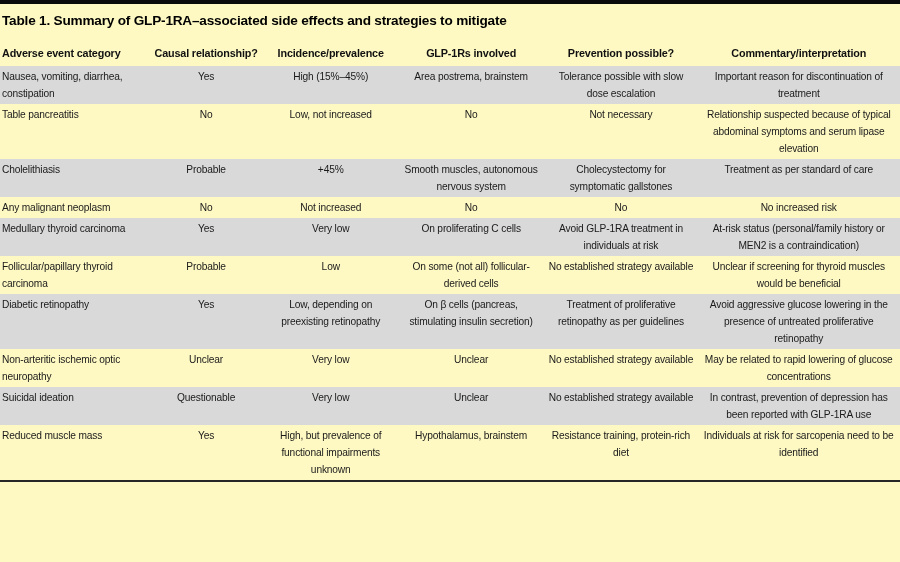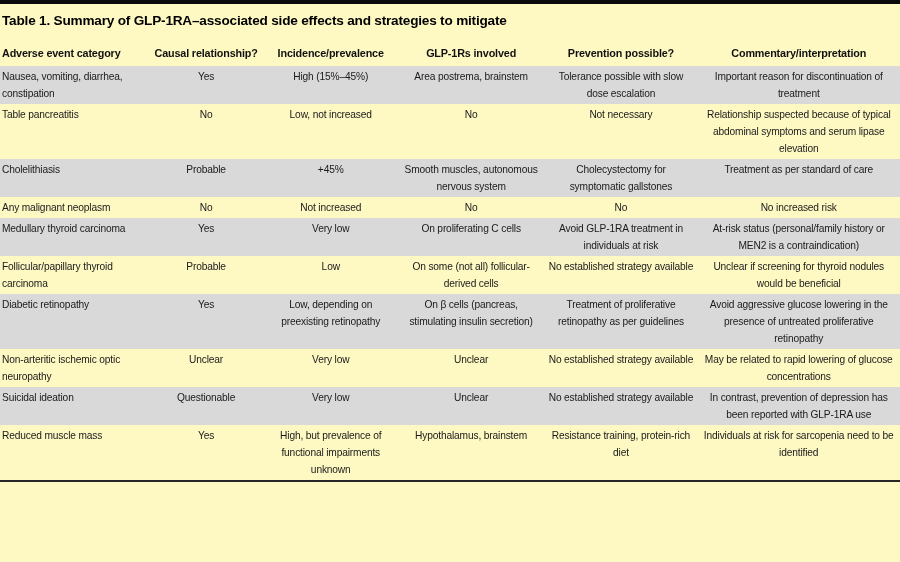"Unclear if screening for thyroid" td { text: nodules -> muscles }
